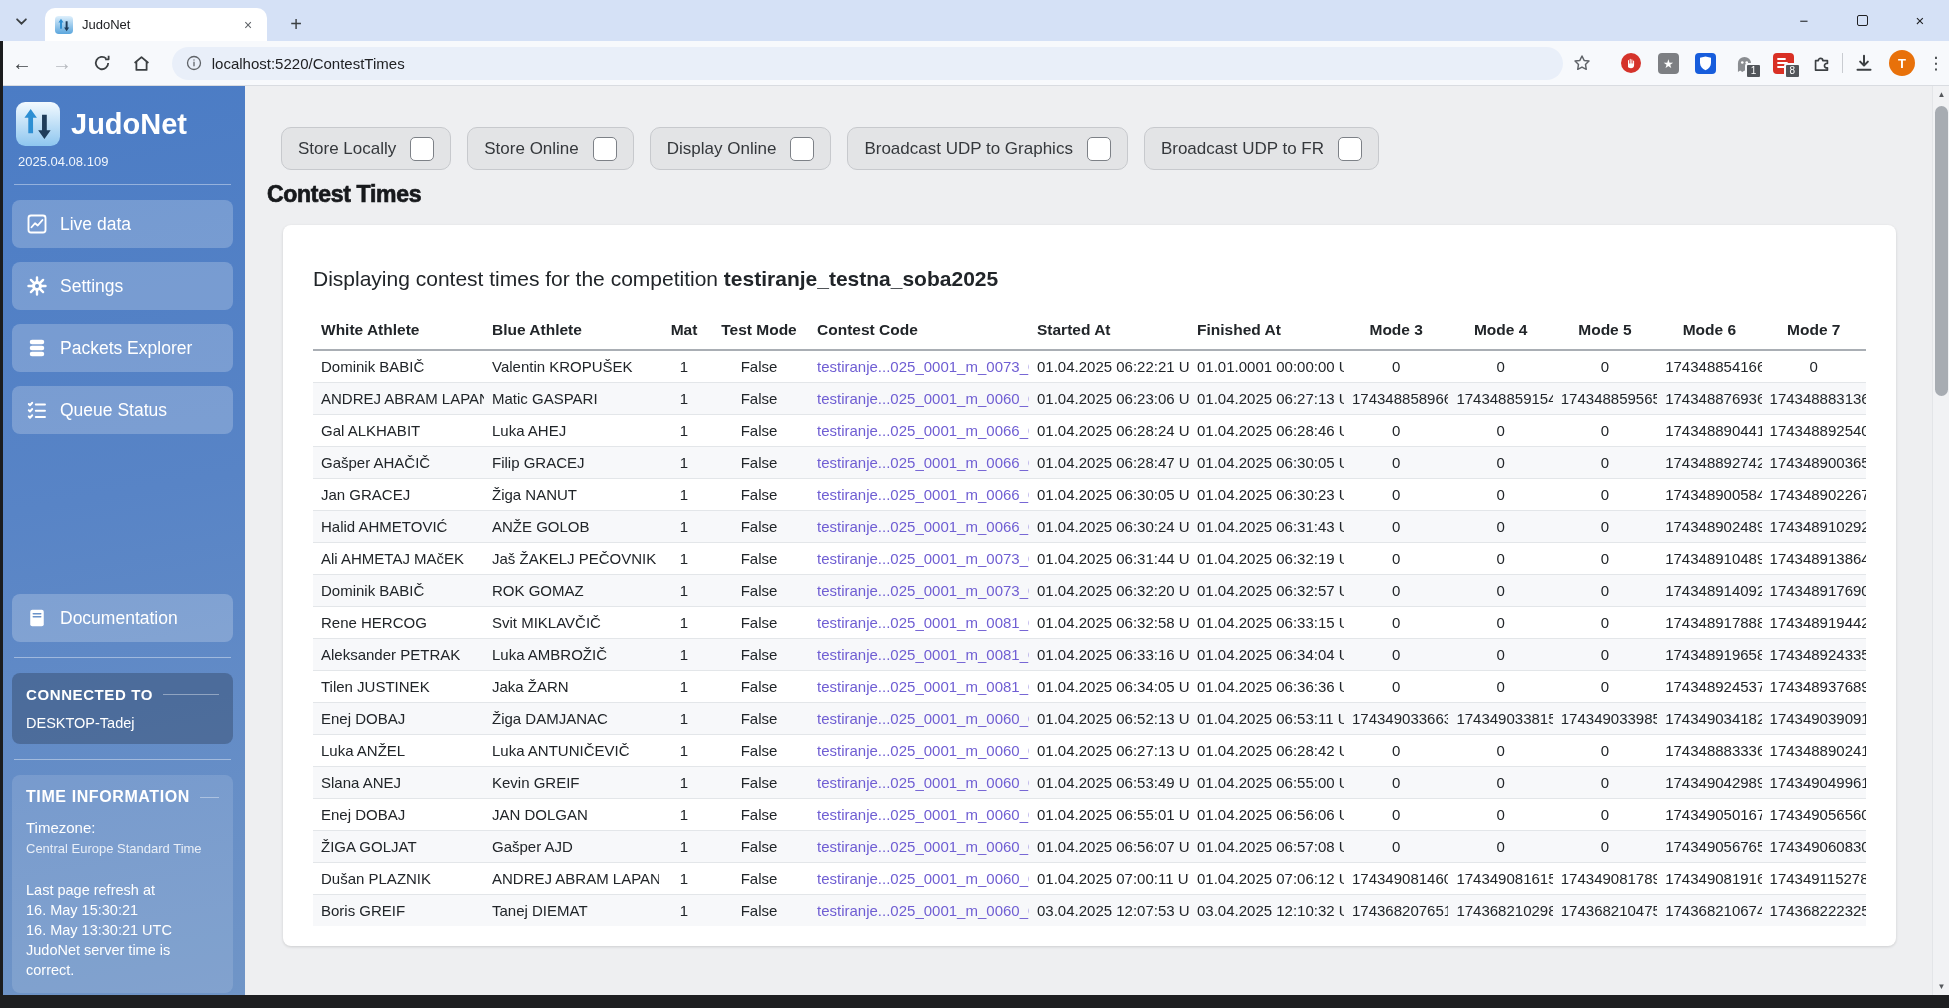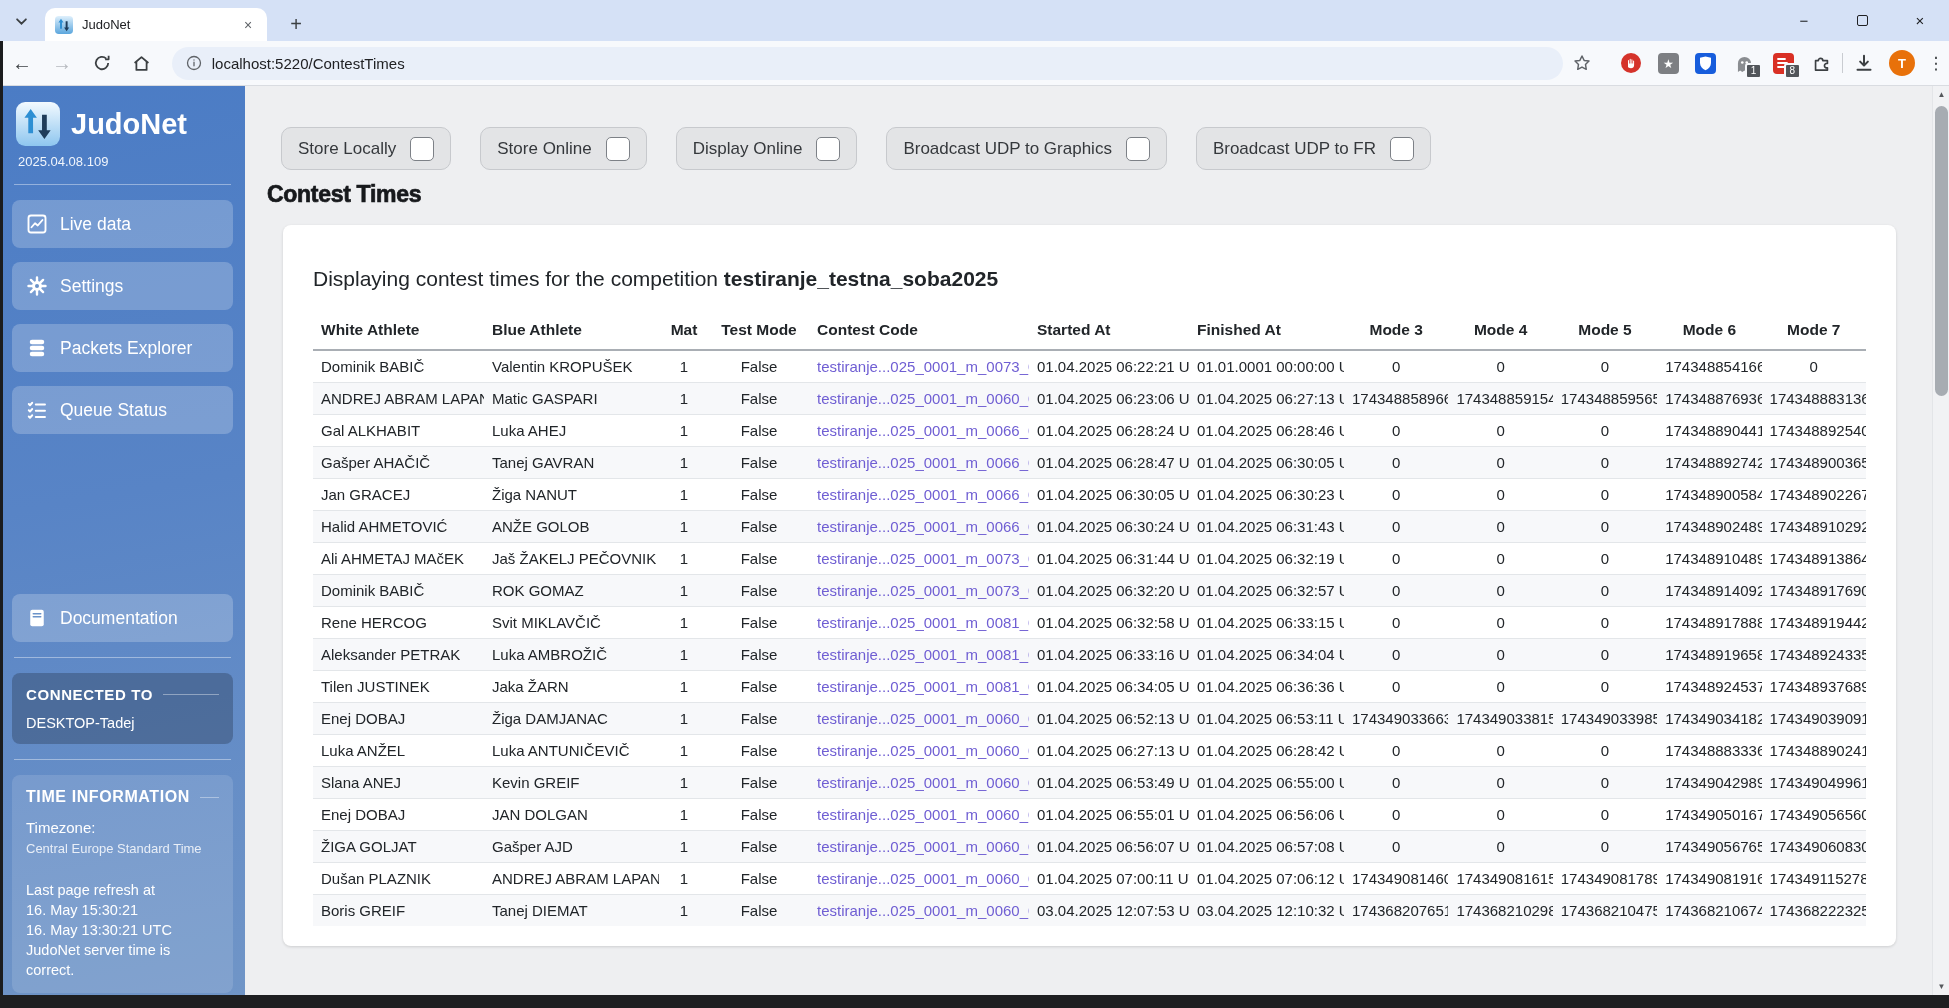"Store Locally" .toggles-row { gap: 29px -> 16px }
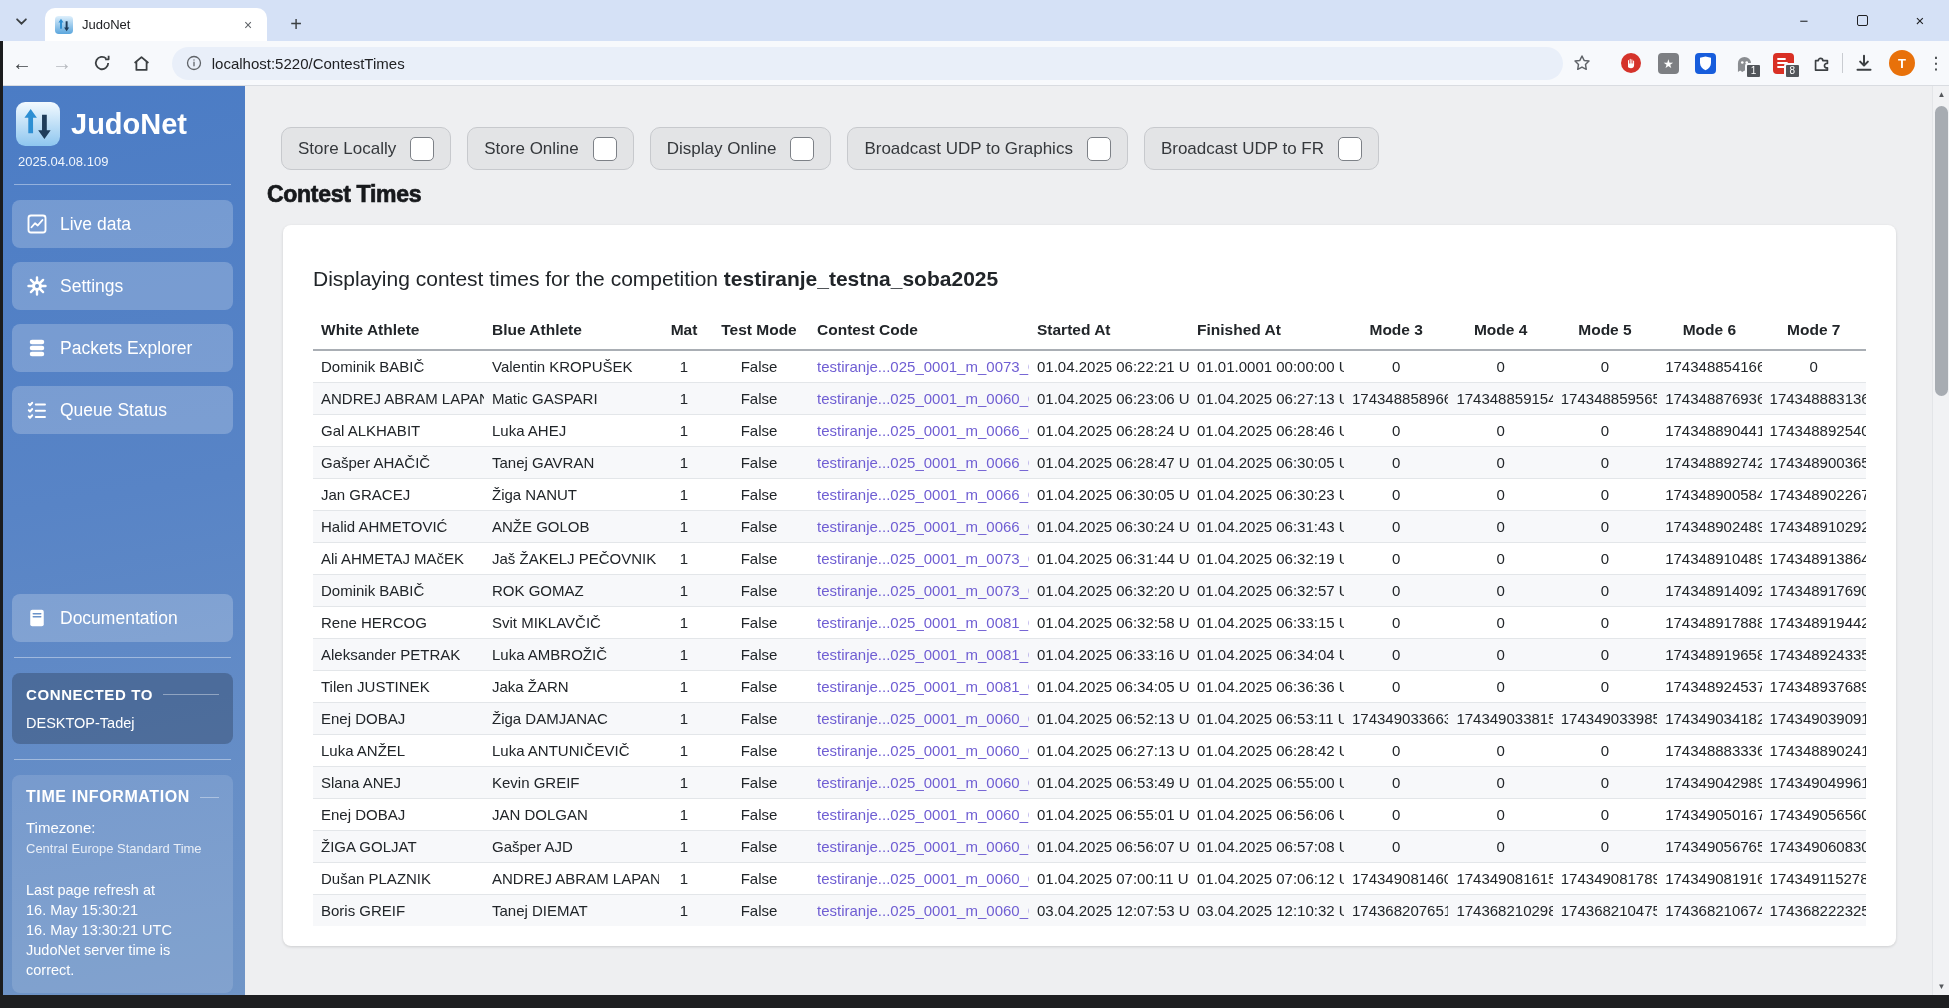"Tanej GAVRAN" td { text: Tanej GAVRAN -> Filip GRACEJ }
